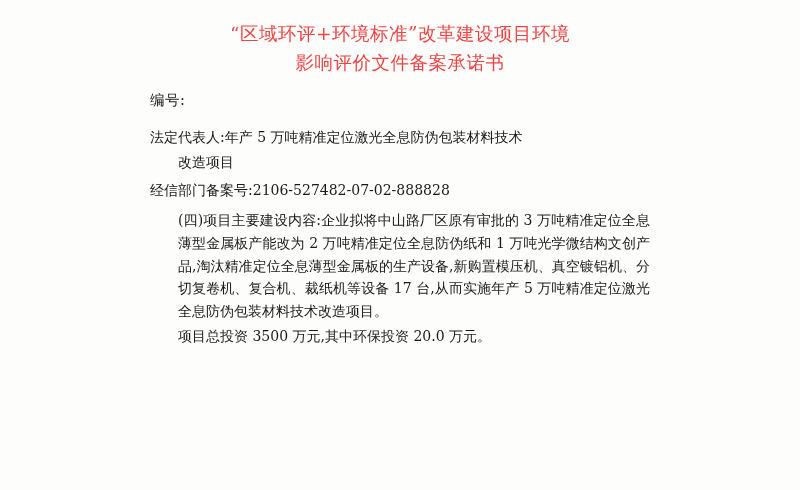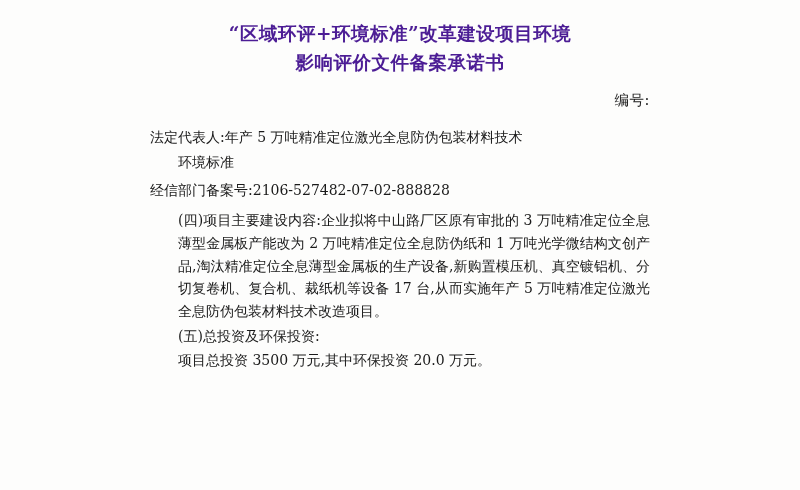"“区域环评+环境标准”改革建设项目环境" .title-line { color: #4c1d95 -> #ef4444; font-weight: bold -> normal }
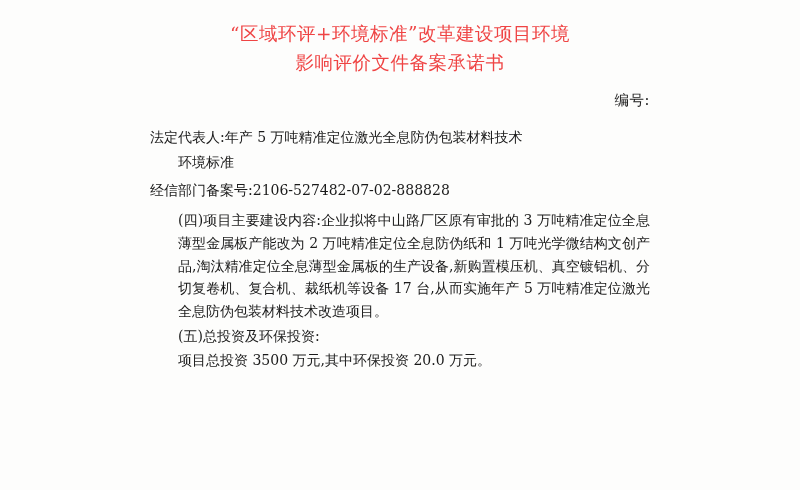"编号:" .doc-number { text-align: right -> left }
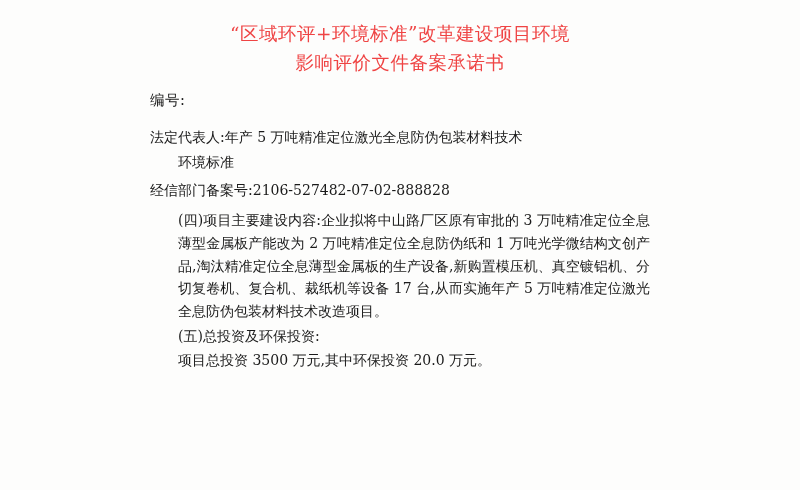"环境标准" div.para { text: 环境标准 -> 改造项目 }
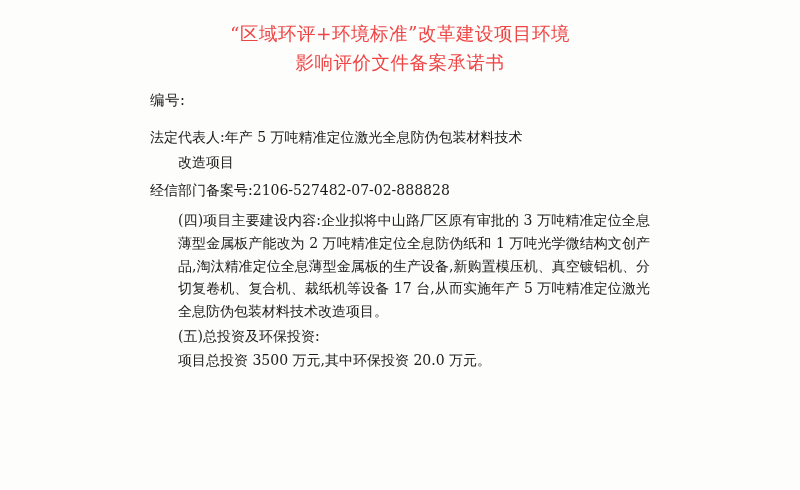"(五)总投资及环保投资:" div.para { html: <div>(五)总投资及环保投资:</div> -> none }
